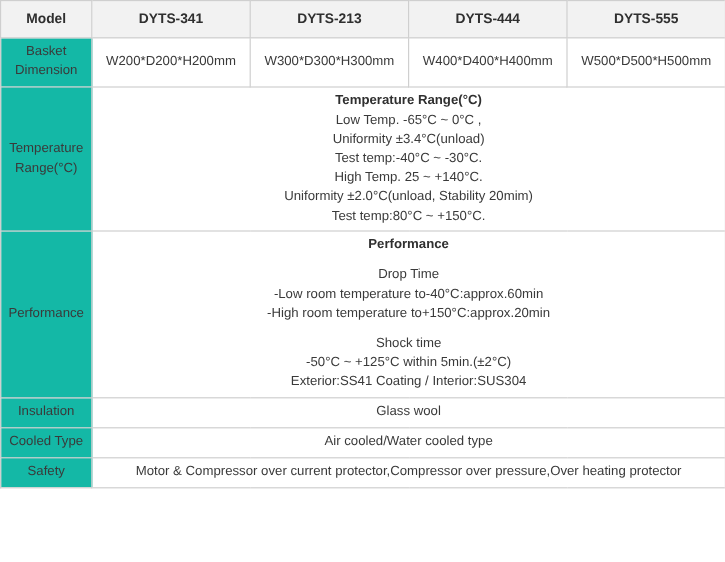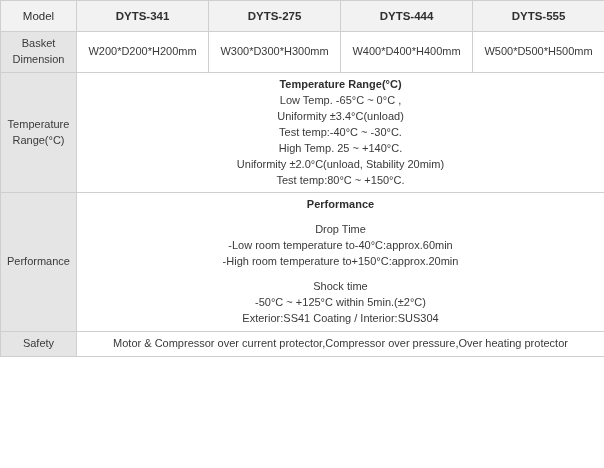"Model" tr.header td.rowhead { font-weight: normal -> bold }
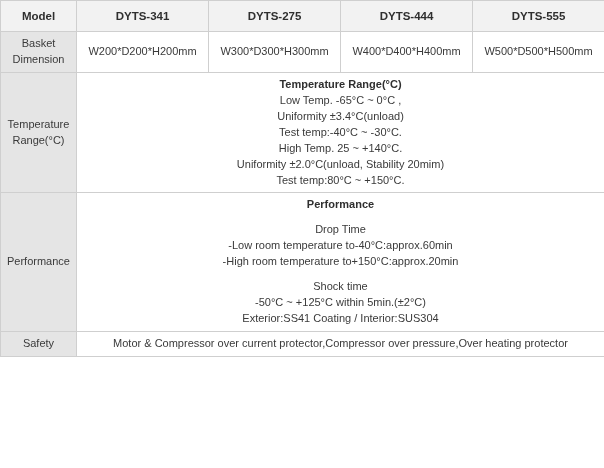"DYTS-275" td { text: DYTS-275 -> DYTS-213 }
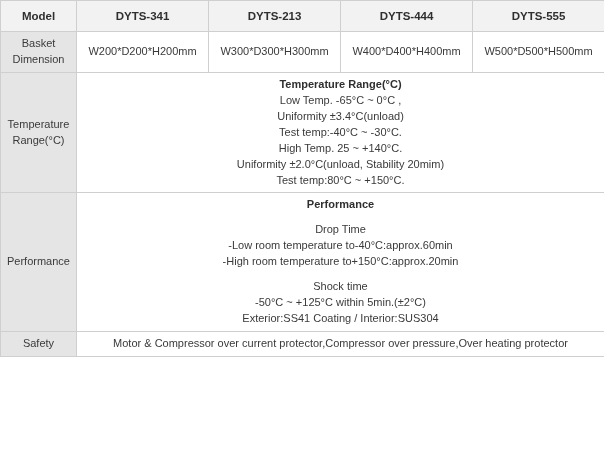"Basket Dimension" td.rowhead { background: #e5e5e5 -> #14b8a6 }
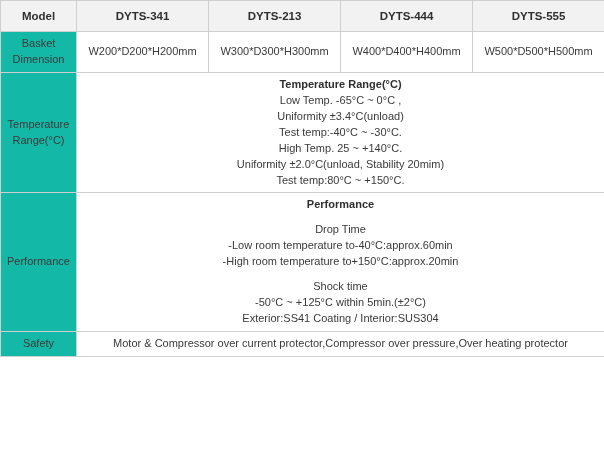"Insulation" tr { html: none -> <tr> <td>Insulation</td> <td>Glass wool</td> </tr> }
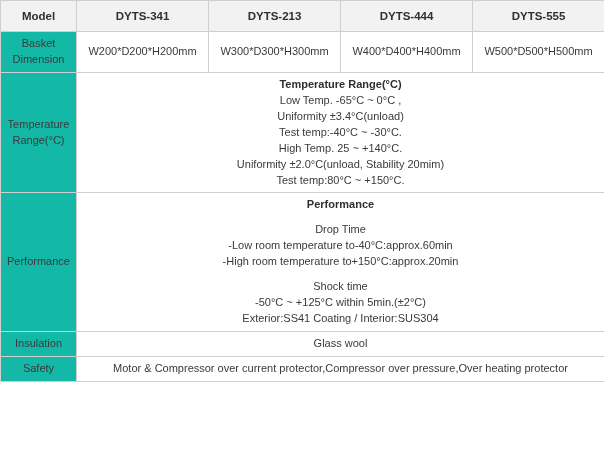"Cooled Type" tr { html: none -> <tr> <td>Cooled Type</td> <td>Air cooled/Water cooled type</td> </tr> }
